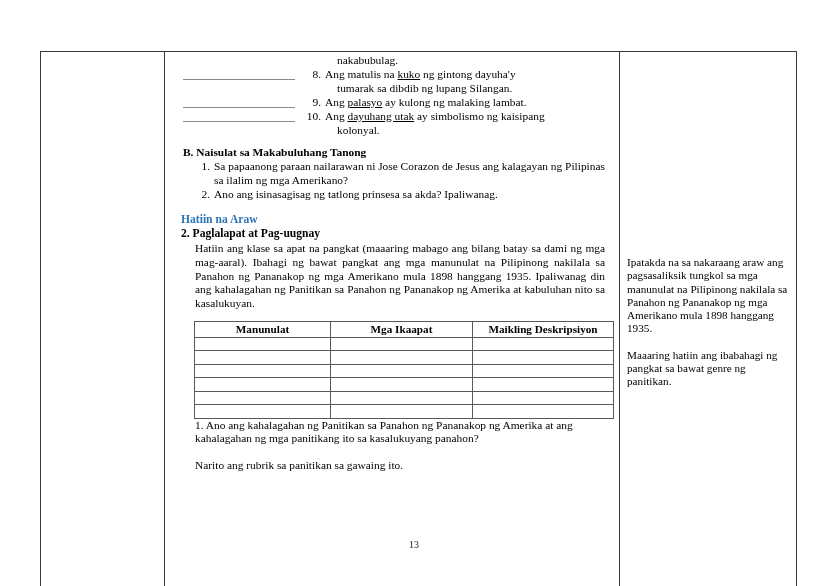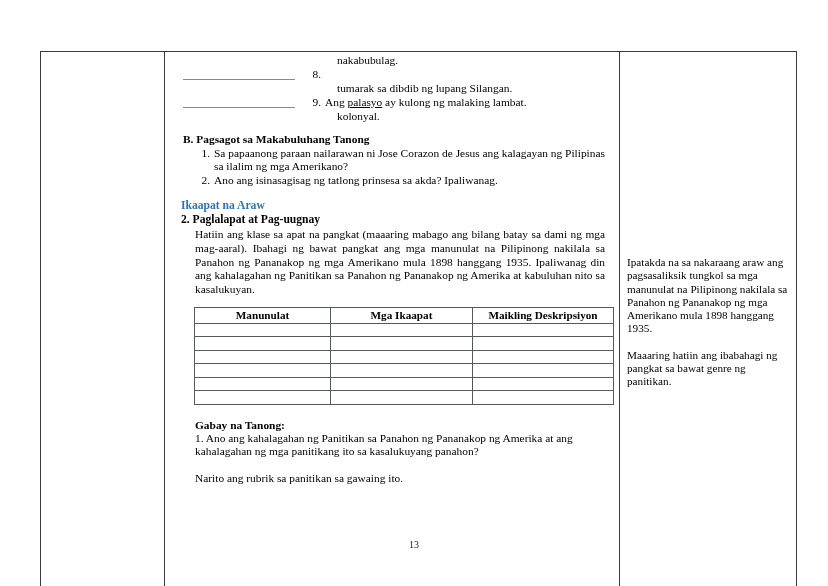"Ang matulis na kuko ng" span.fill-text { html: none -> <span><span>Ang matulis na </span><u>kuko</u><span> ng gintong dayuha'y</span></span> }
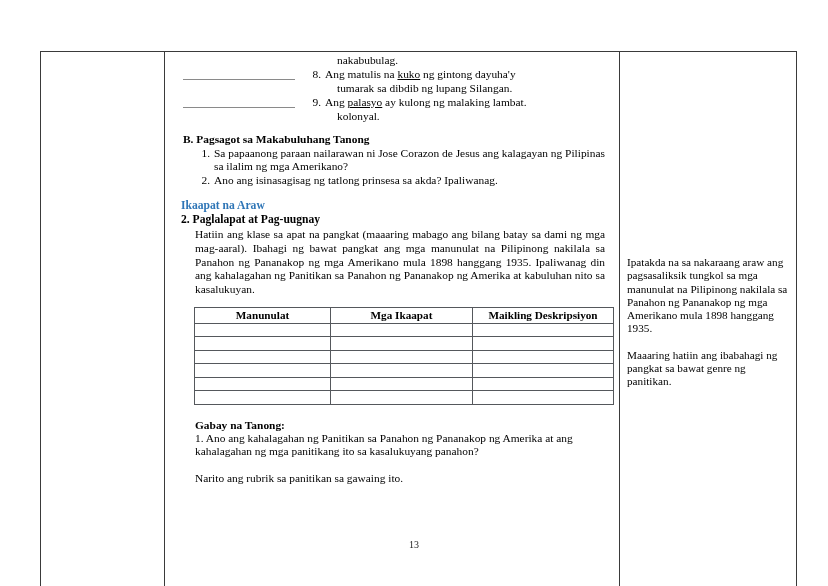"10." div.fill-row { html: none -> <div> <span></span> <span>10.</span> <span><span>Ang </span><u>dayuhang utak</u><span> ay simbolismo ng kaisipang</span></span> </div> }
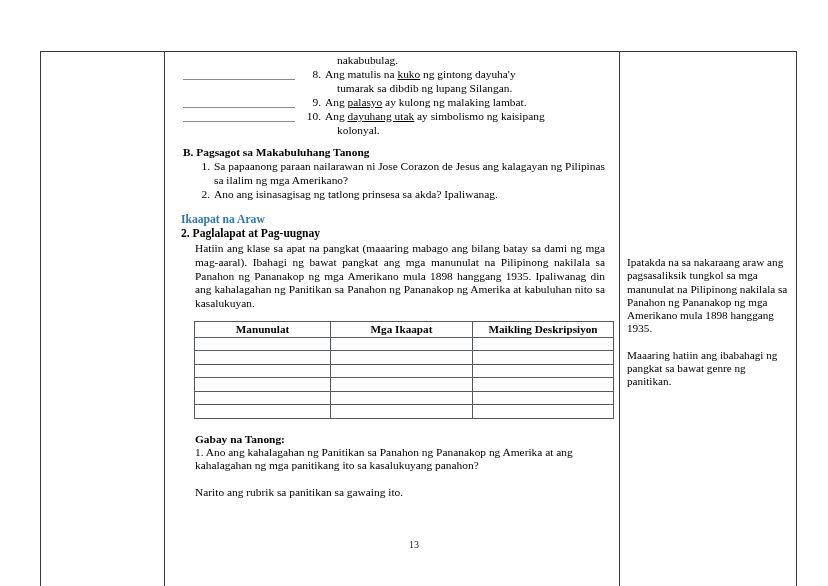"B. Pagsagot sa Makabuluhang Tanong" div.sec-head { text: Pagsagot -> Naisulat }
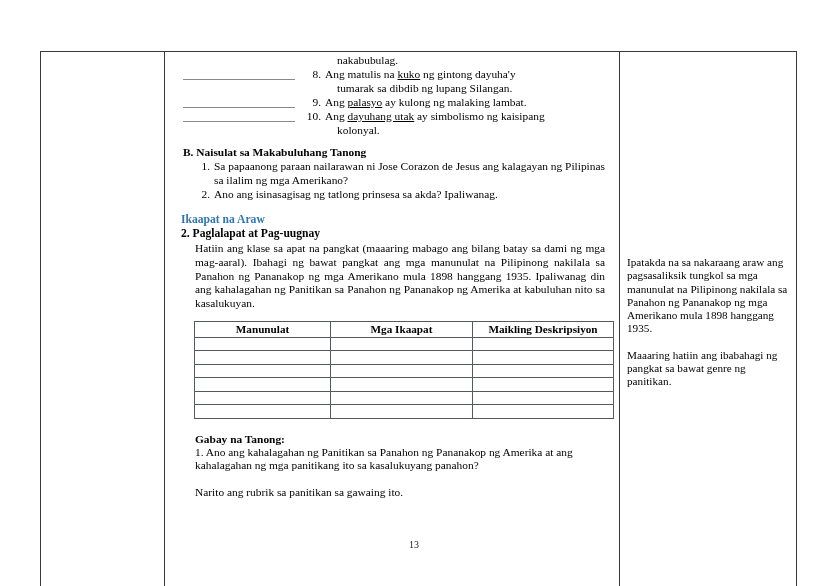"Ikaapat na Araw" div.day-head { text: Ikaapat -> Hatiin }
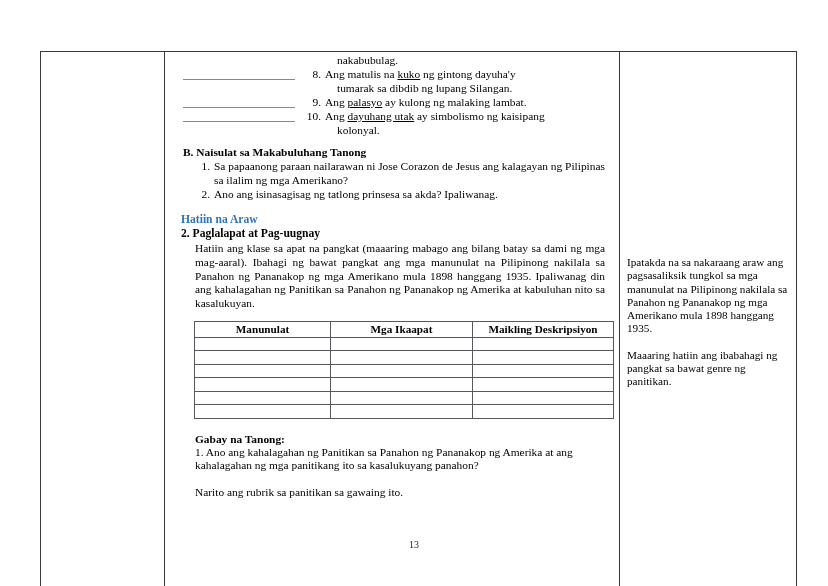"Gabay na Tanong:" div.gabay-head { html: <div>Gabay na Tanong:</div> -> none }
